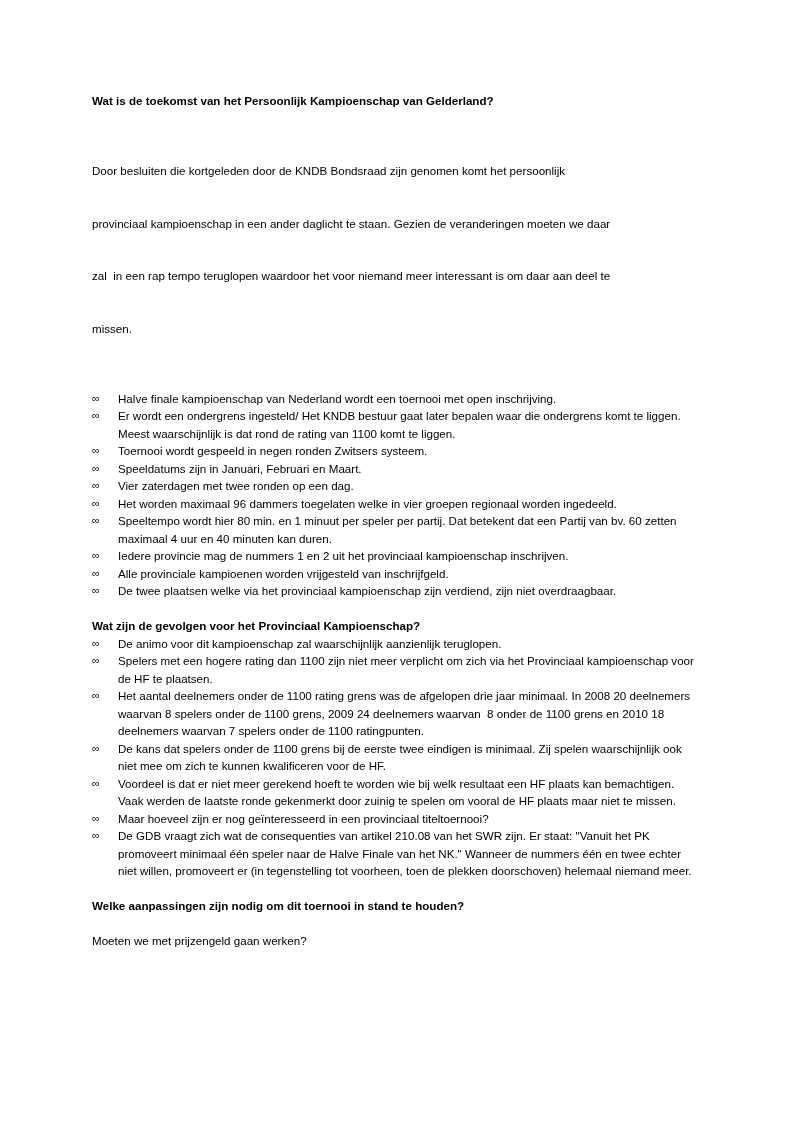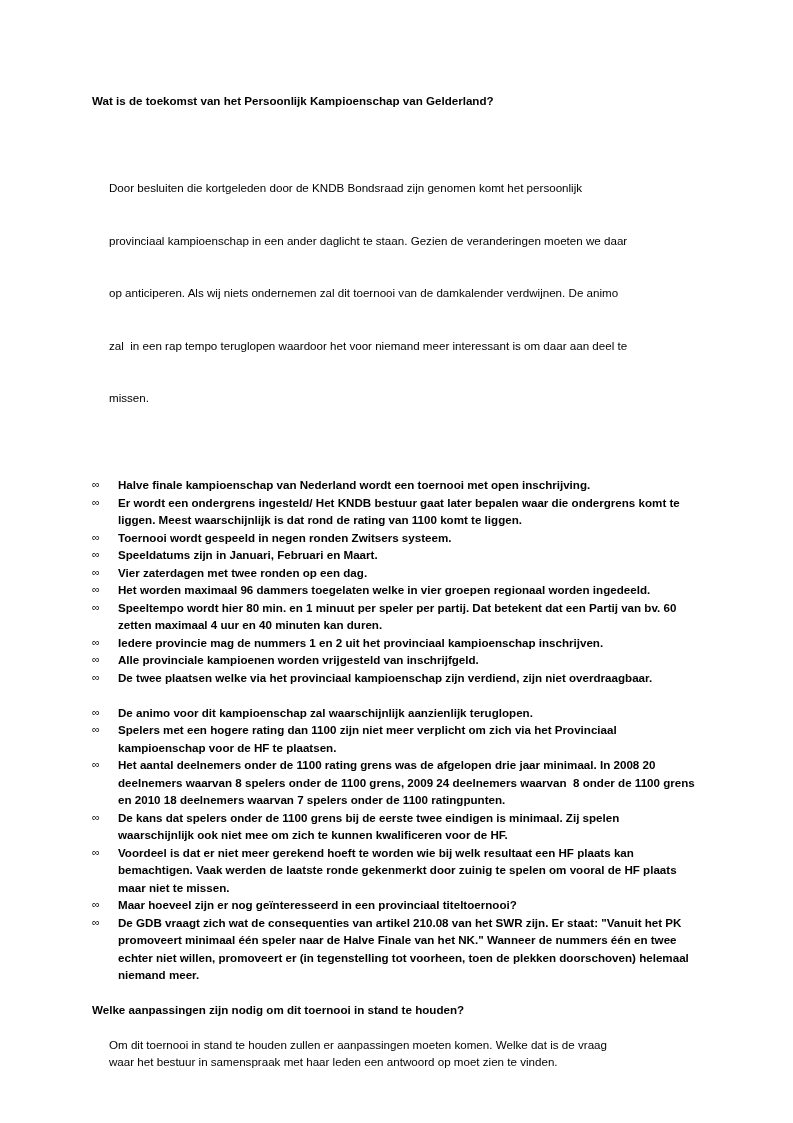"Door besluiten die kortgeleden door" p.para { margin: 17px -> 0 }
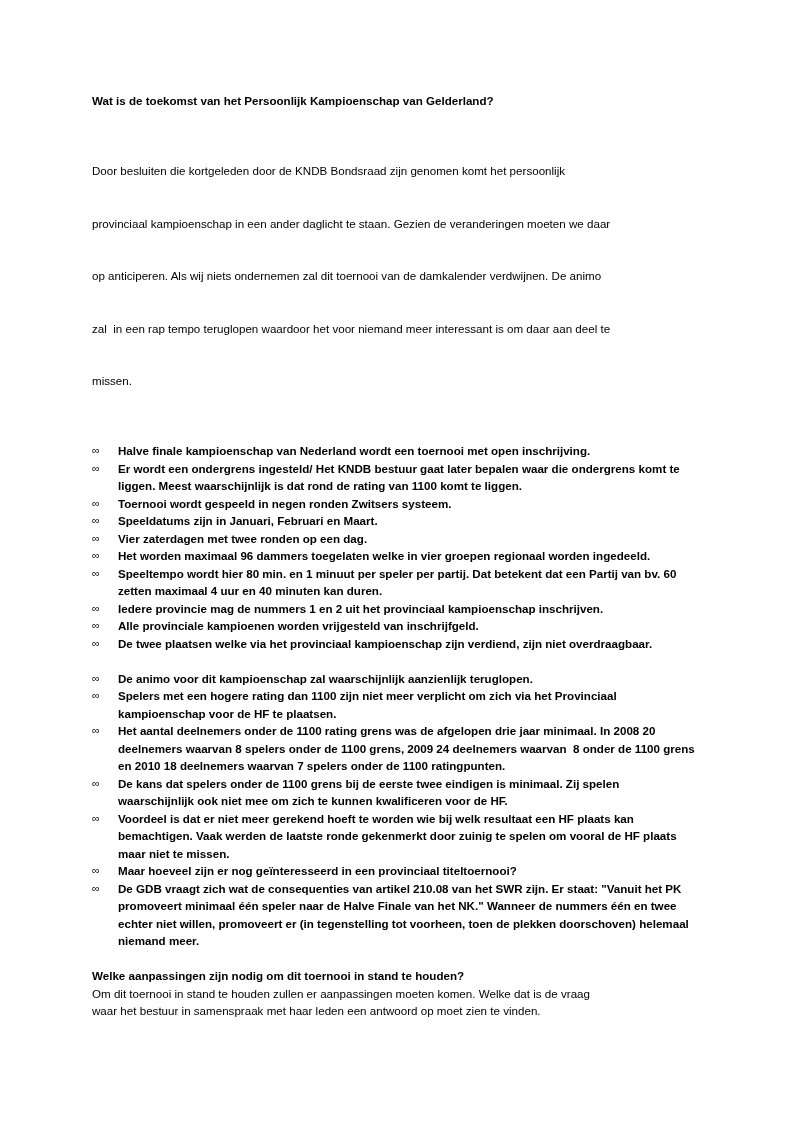"op anticiperen. Als wij niets" span.line { html: <span>op anticiperen. Als wij niets ondernemen zal dit toernooi van de damkalender verdwijnen. De animo</span> -> none }
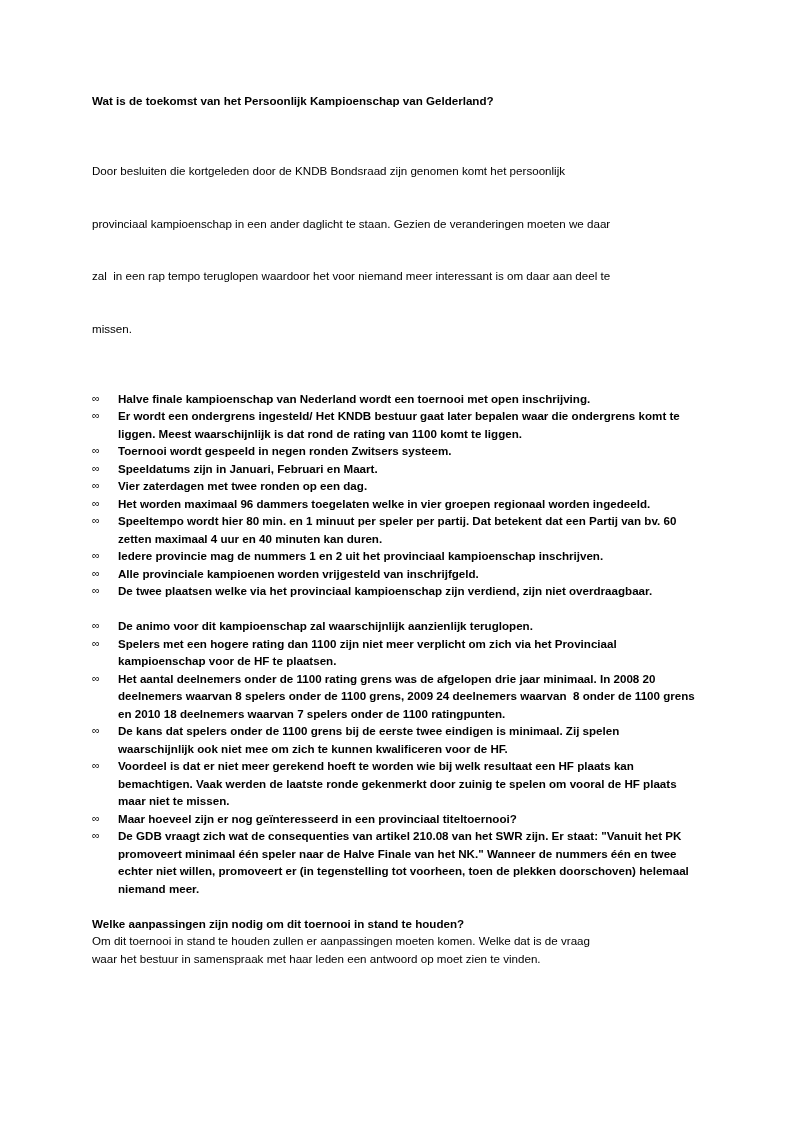"Halve finale kampioenschap van Nederland" ul.bullets > li.bullet-item > .bullet-text { font-weight: bold -> none }
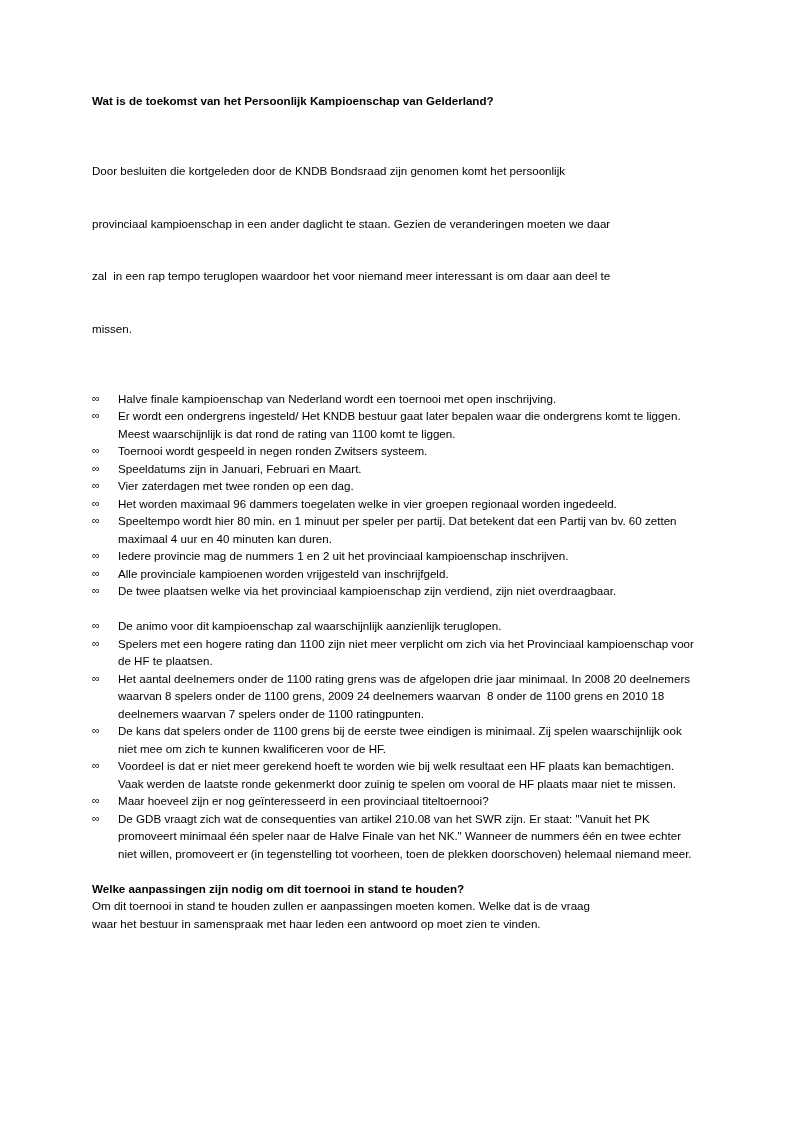"Wat zijn de gevolgen voor" h2.section-heading { html: none -> <h2>Wat zijn de gevolgen voor het Provinciaal Kampioenschap?</h2> }
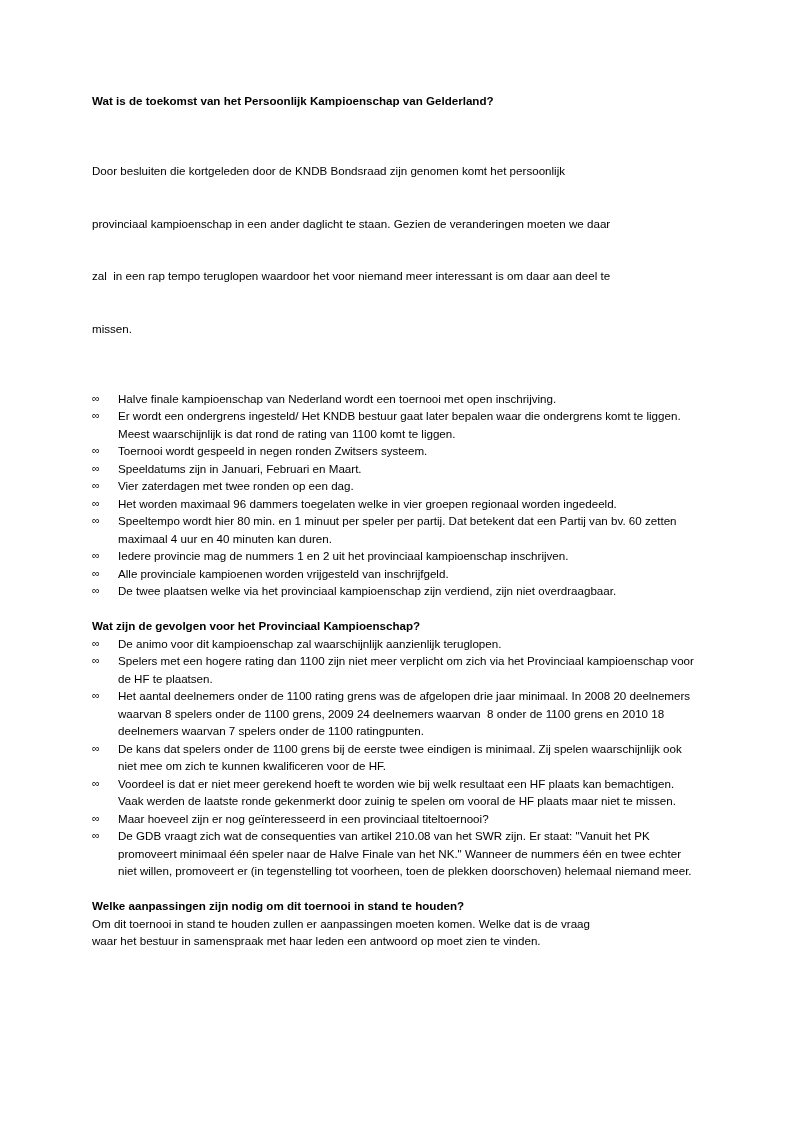"Om dit toernooi in stand" p.para { html: <p> <span>Om dit toernooi in stand te houden zullen er aanpassingen moeten komen. Welke dat is de vraag</span> <span>waar het bestuur in samenspraak met haar leden een antwoord op moet zien te vinden.</span> </p> -> none }
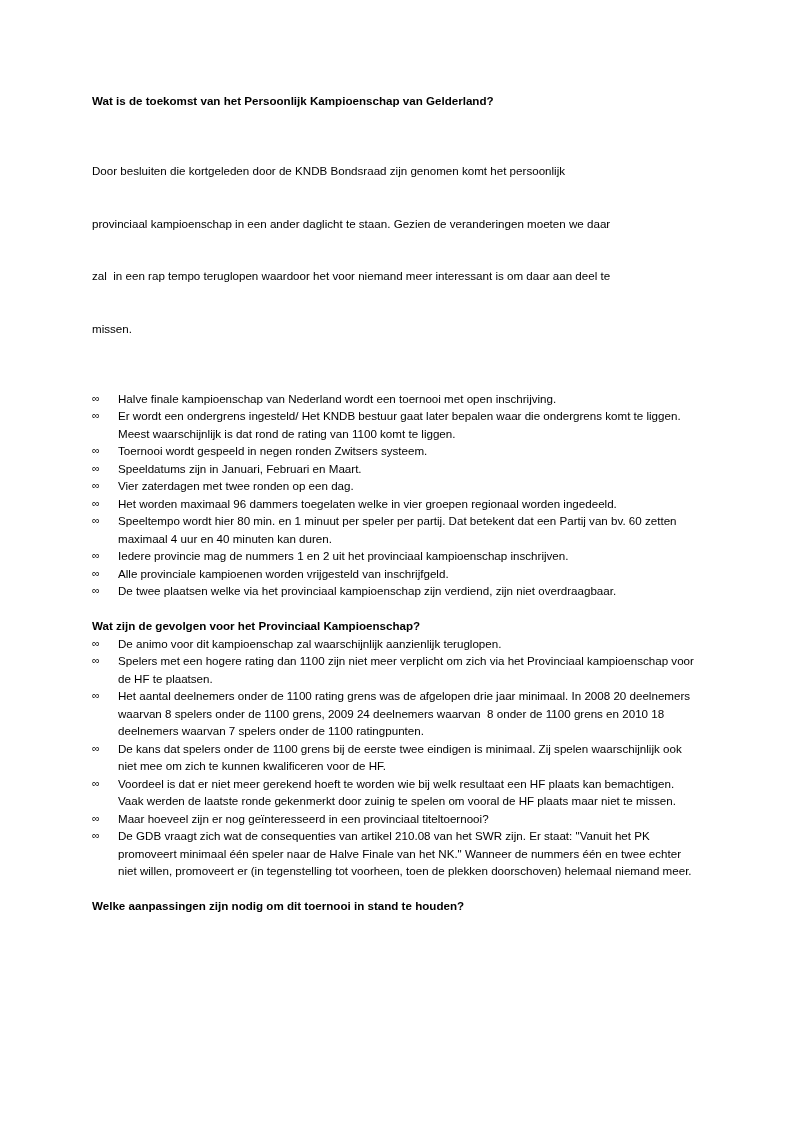"Moeten we met prijzengeld gaan" span.line { html: none -> <span>Moeten we met prijzengeld gaan werken?</span> }
